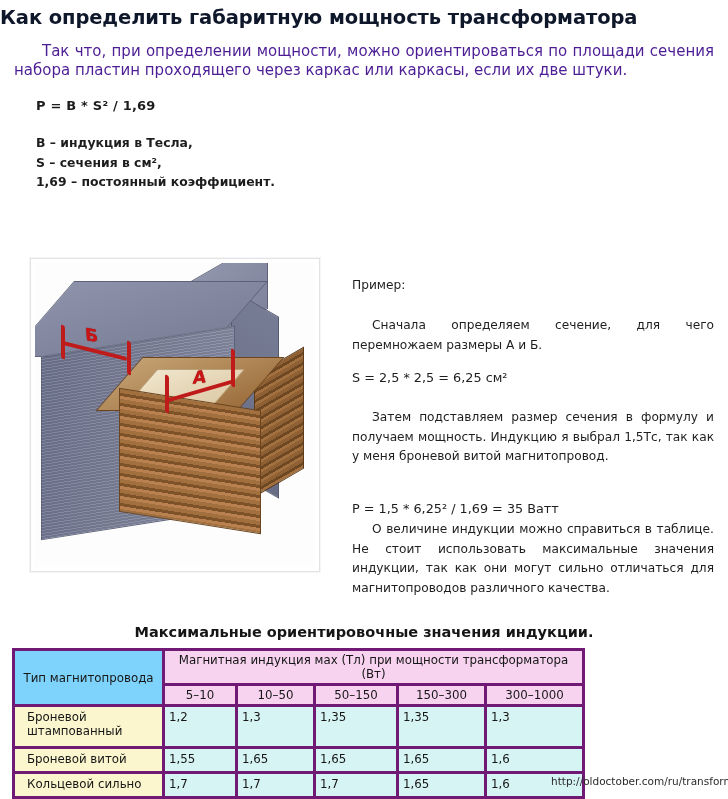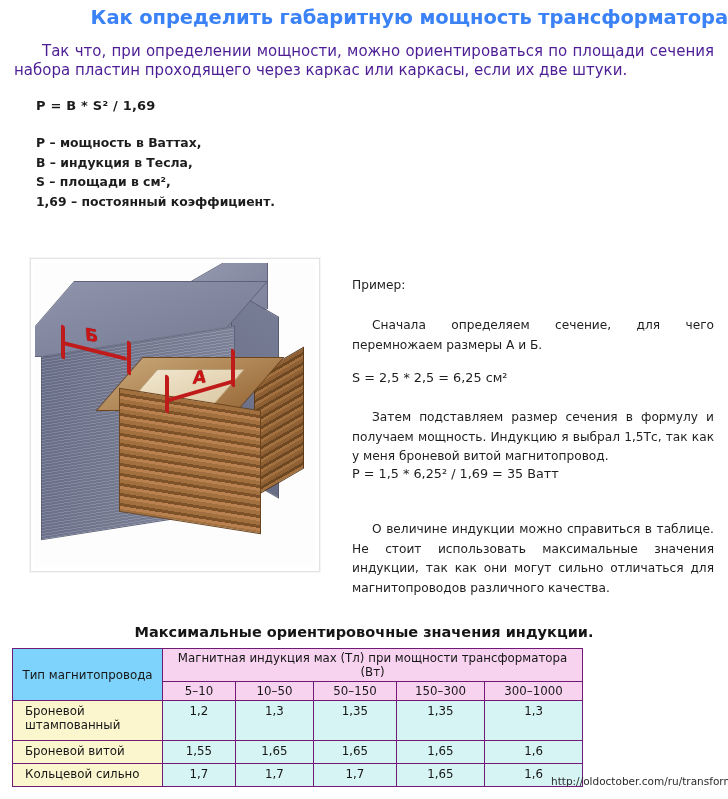"Как определить габаритную мощность" .doc-title { color: #3b82f6 -> #0f172a; text-align: right -> left }
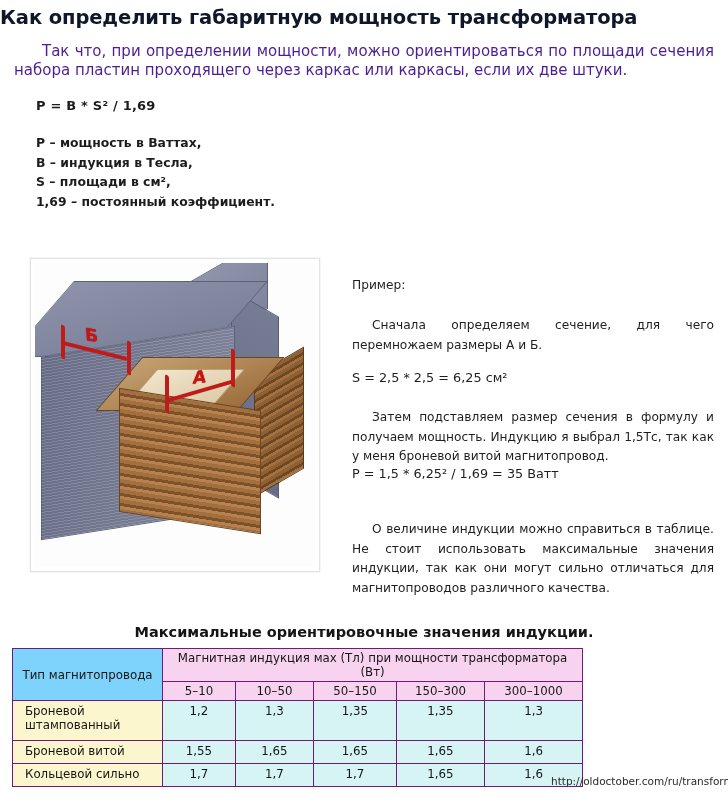"P – мощность в Ваттах," div { html: <div>P – мощность в Ваттах,</div> -> none }
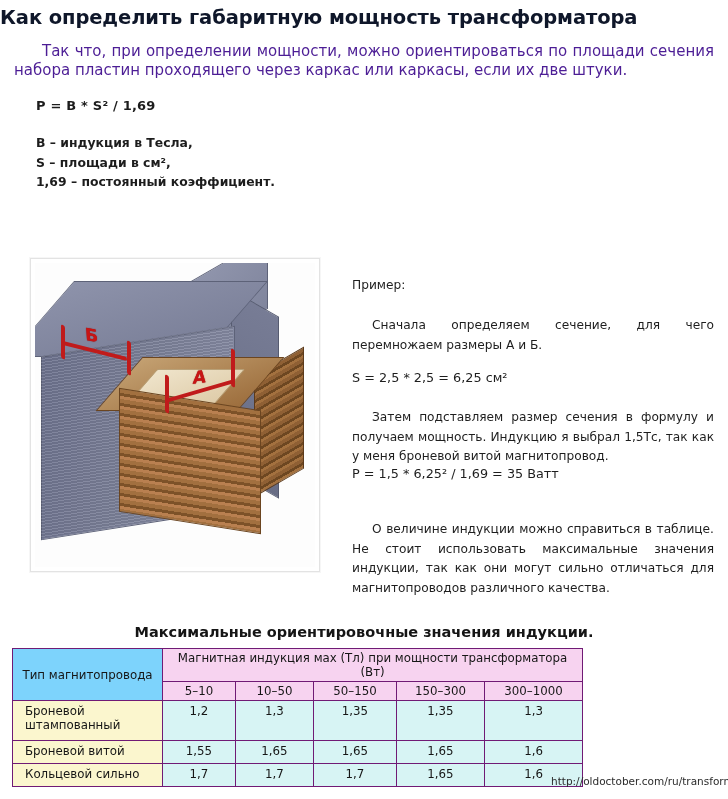"S – площади в см²," div { text: площади -> сечения }
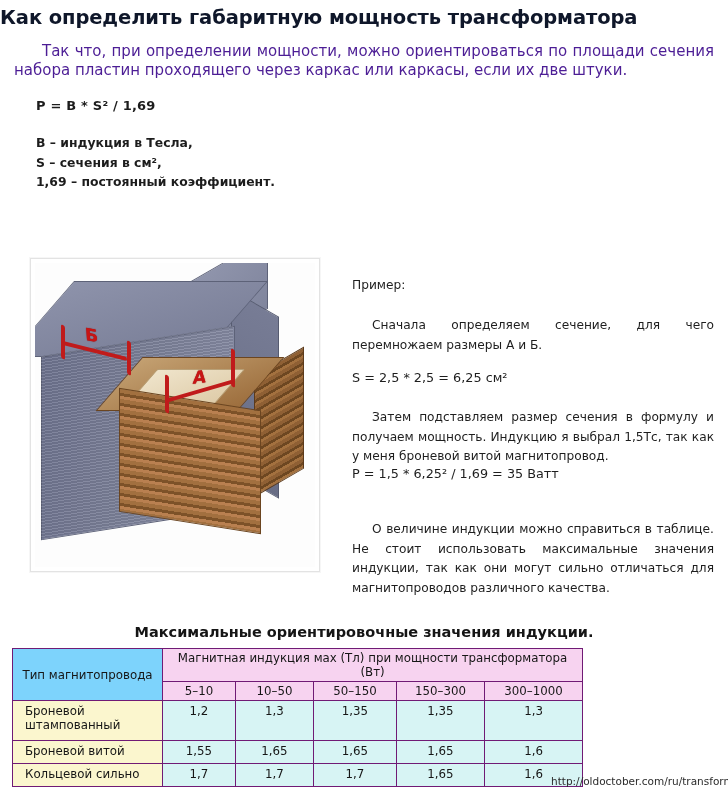"P = 1,5 * 6,25²" div.rcol { top: 436px -> 471px }
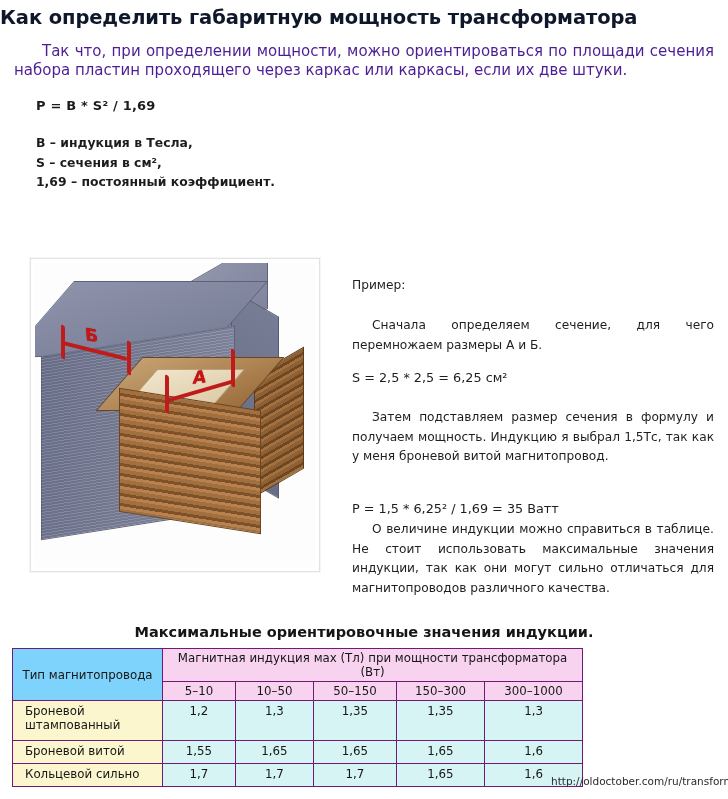"Магнитная индукция мах (Тл) при" .ind-table th, .ind-table td { border: 1px solid #701a75 -> 3px solid #701a75 }
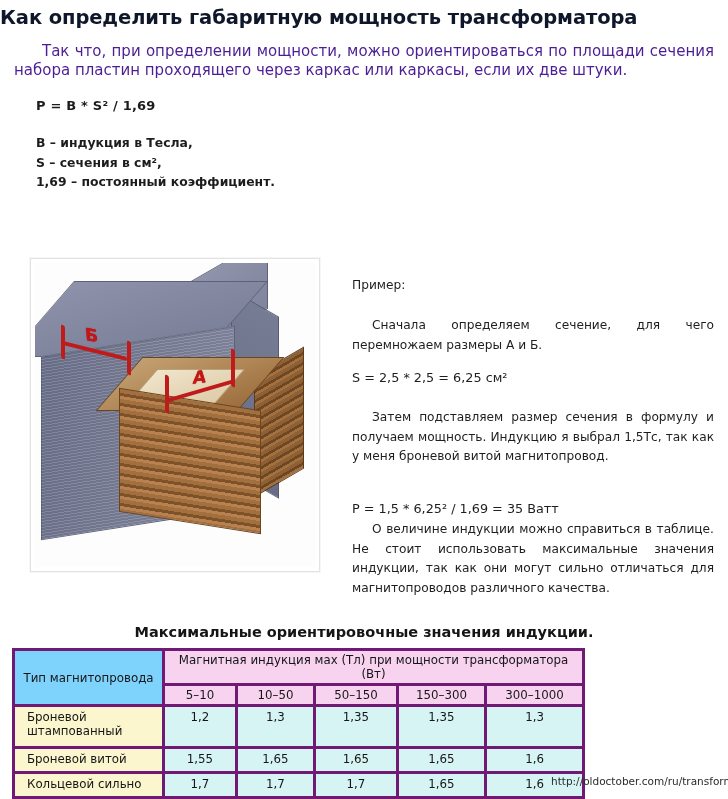"1,2" .ind-table tbody td { text-align: center -> left }
